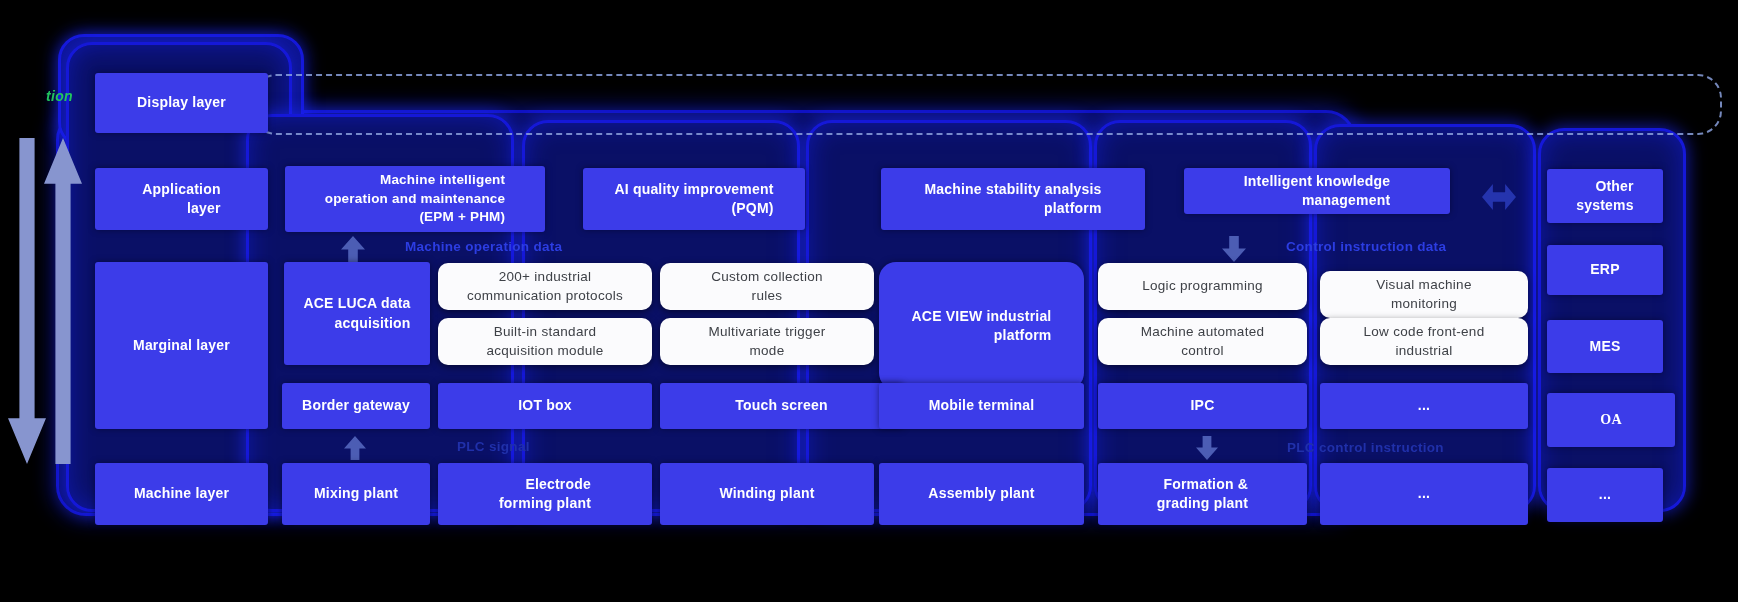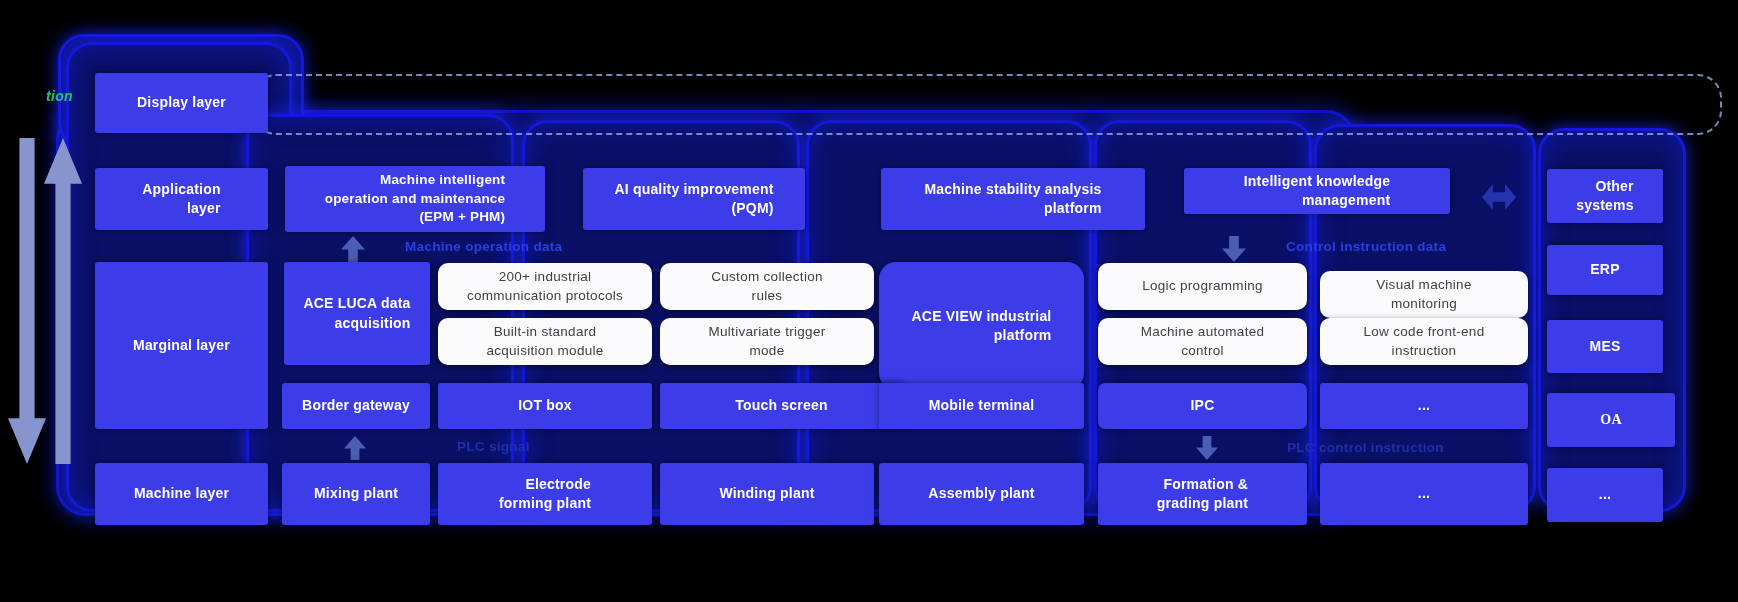"Low code front-end" div.abs { text: instruction -> industrial }
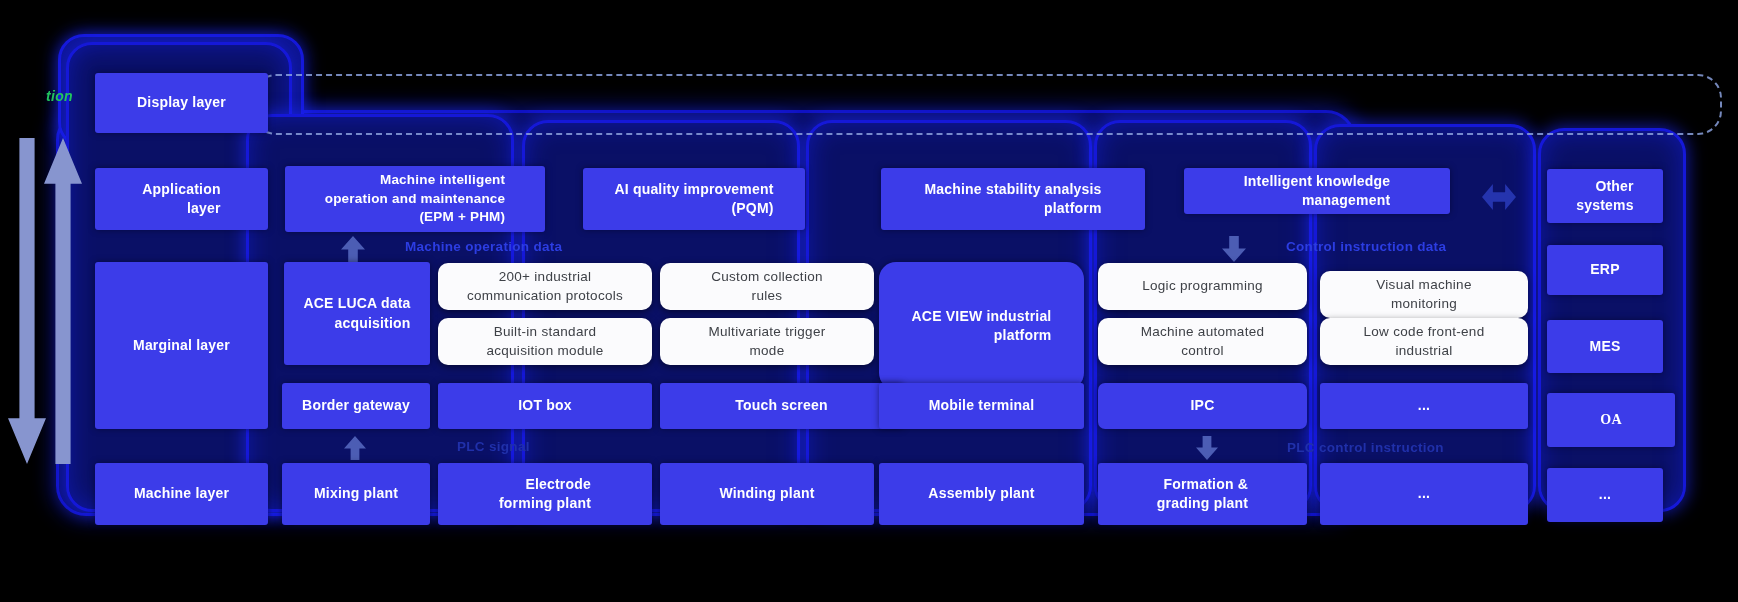"IPC" div.abs { border-radius: 7px -> none }
